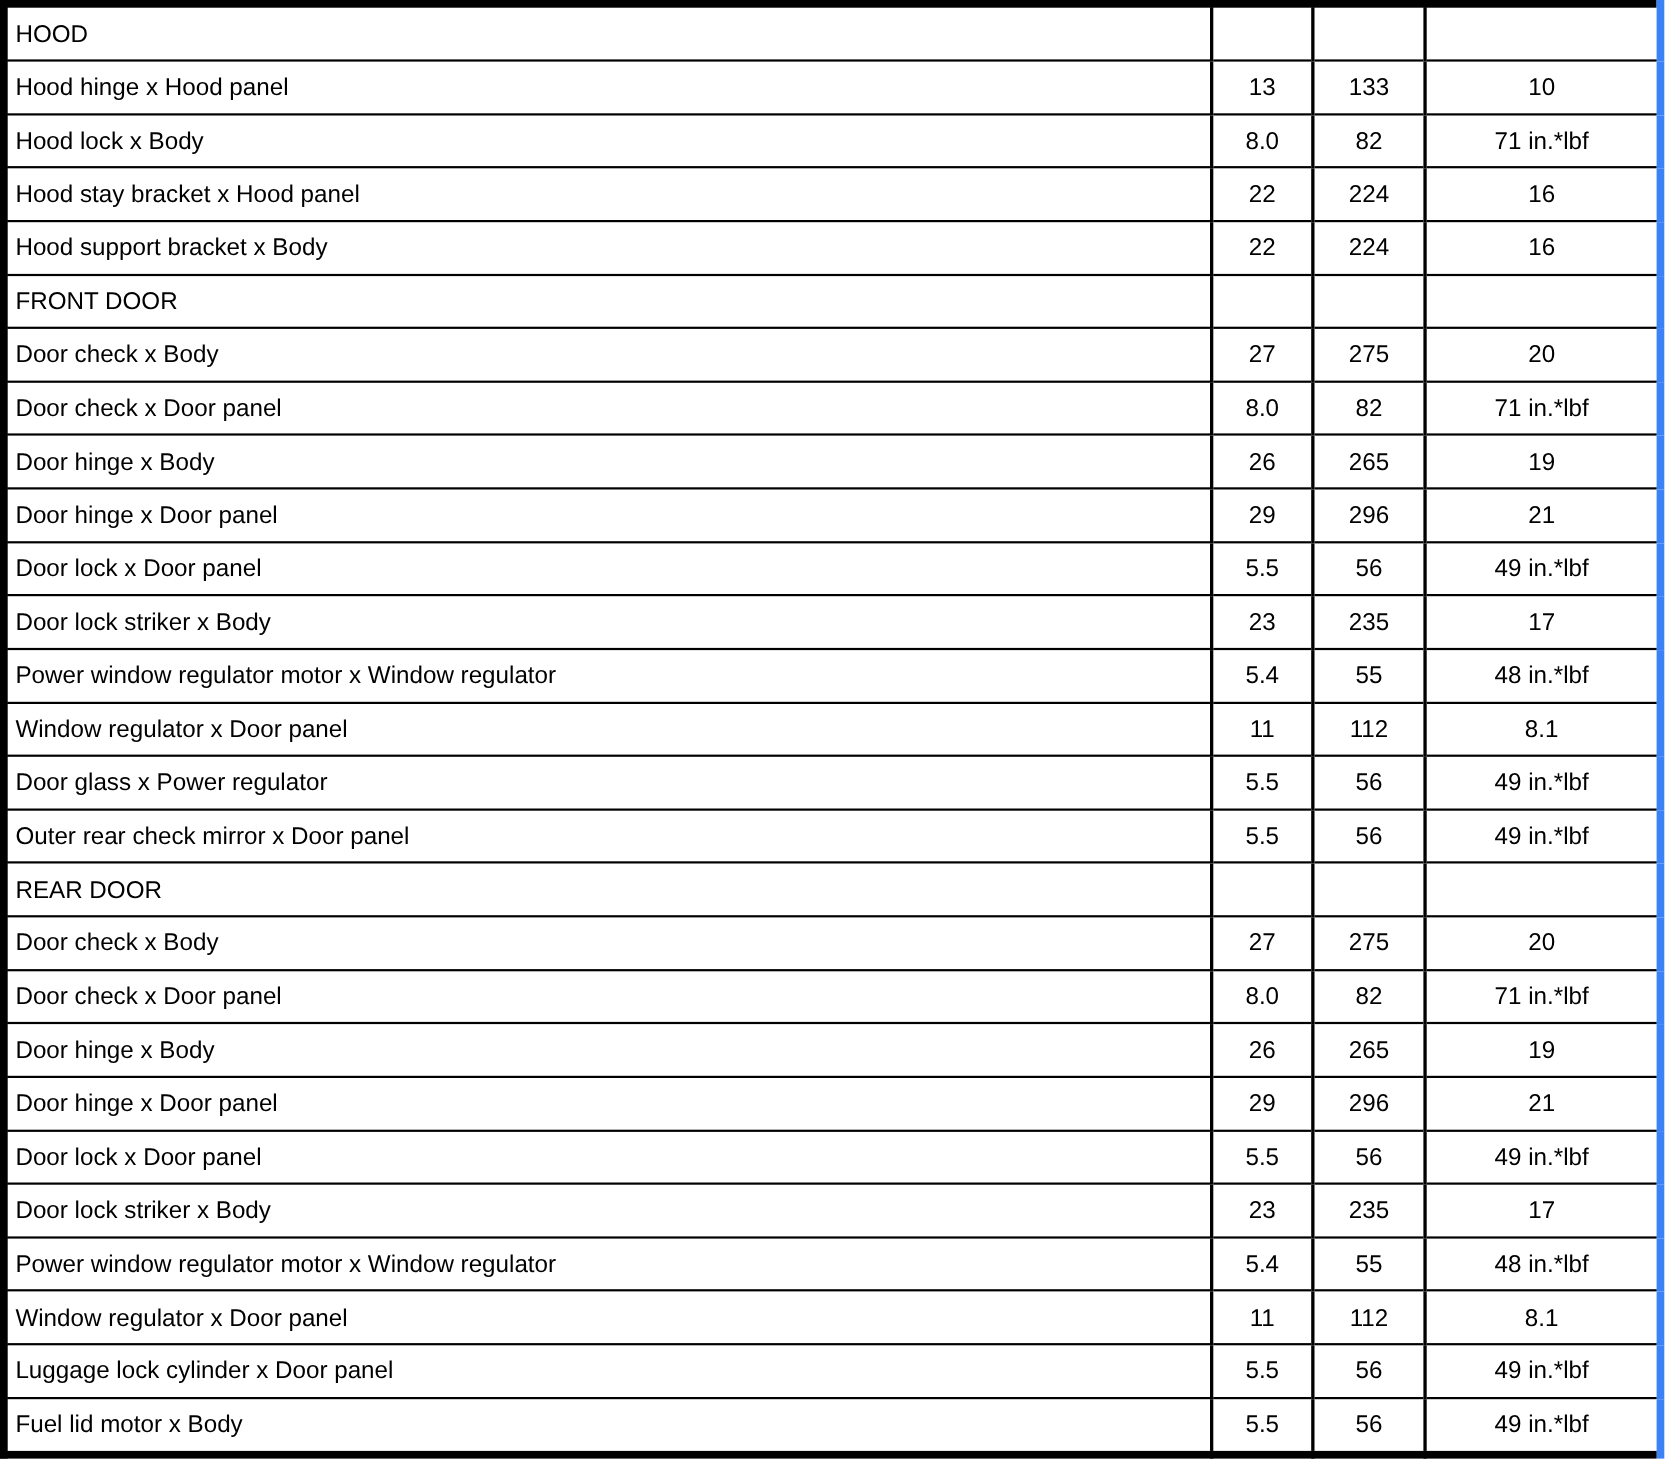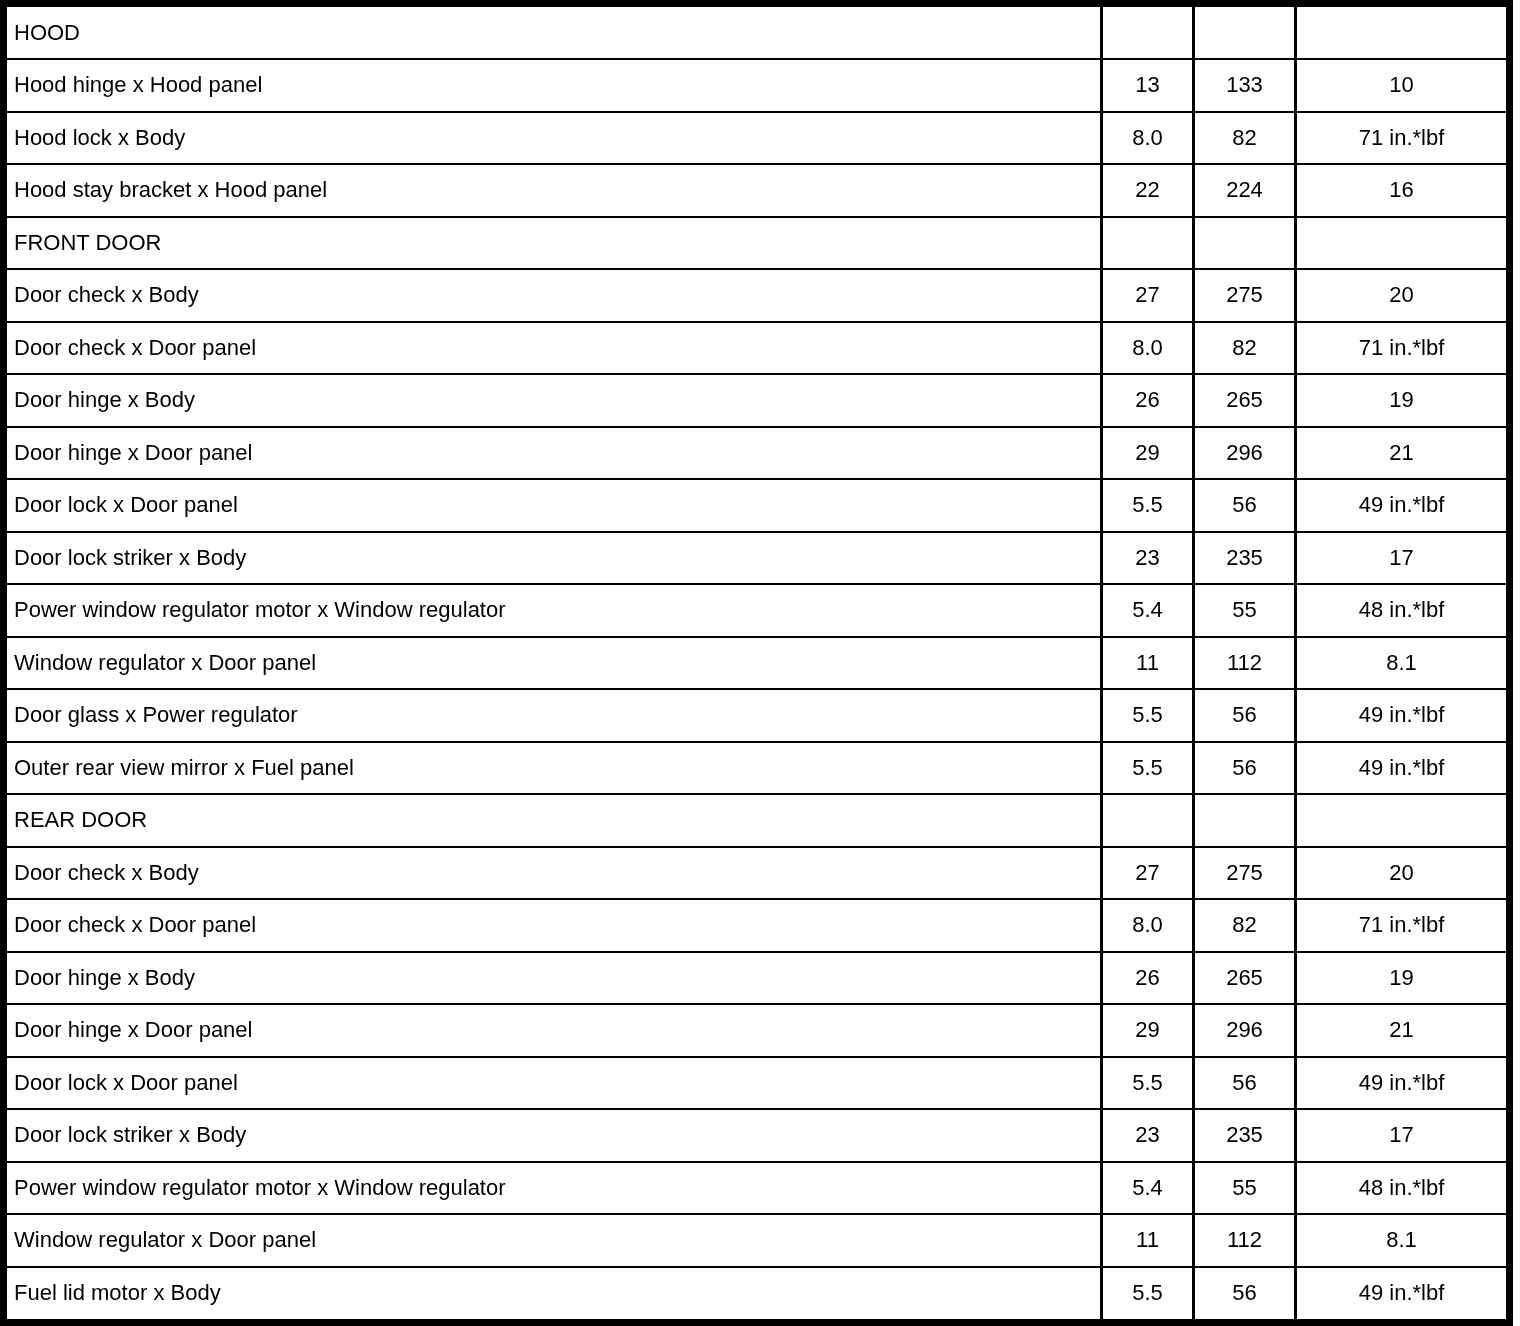"10" table.spec td.num:last-child { border-right: 3px solid #3b82f6 -> 7px solid #3b82f6 }
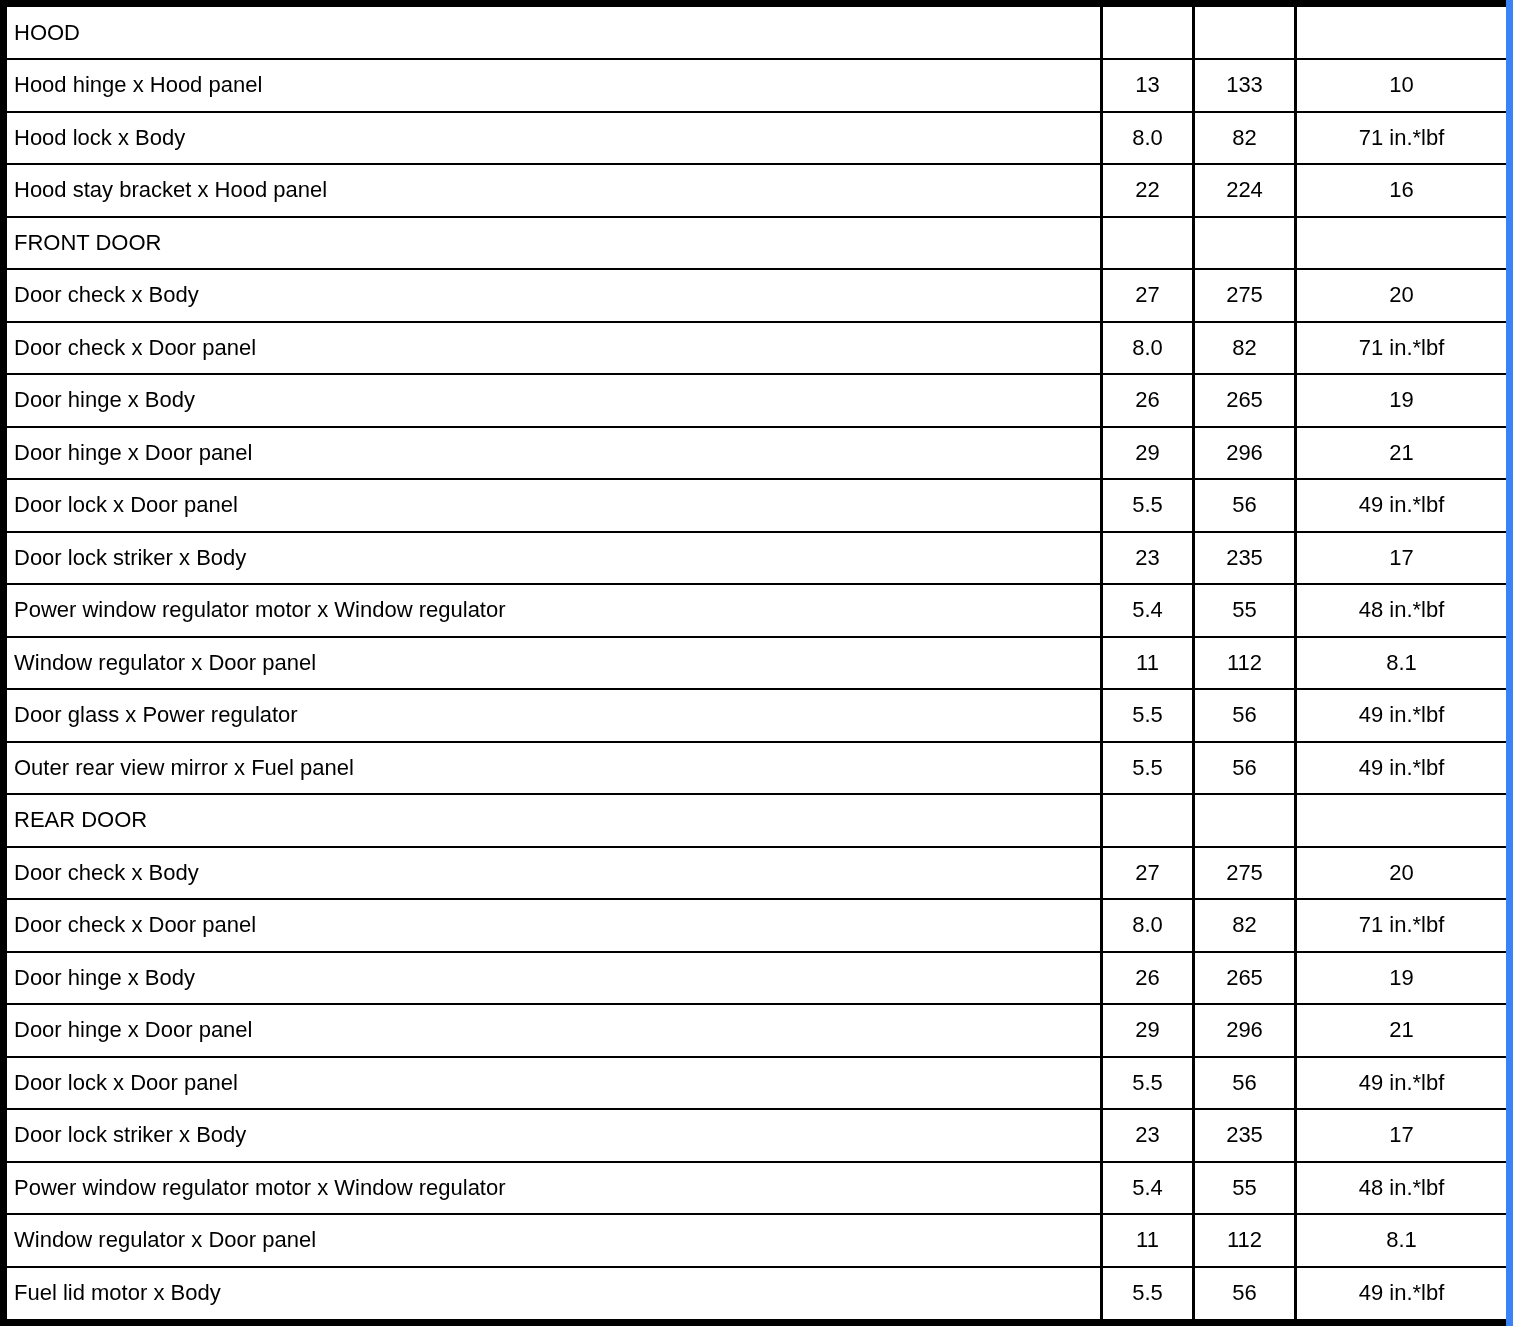"Hood support bracket x Body" tr { html: none -> <tr> <td>Hood support bracket x Body</td> <td>22</td> <td>224</td> <td>16</td> </tr> }
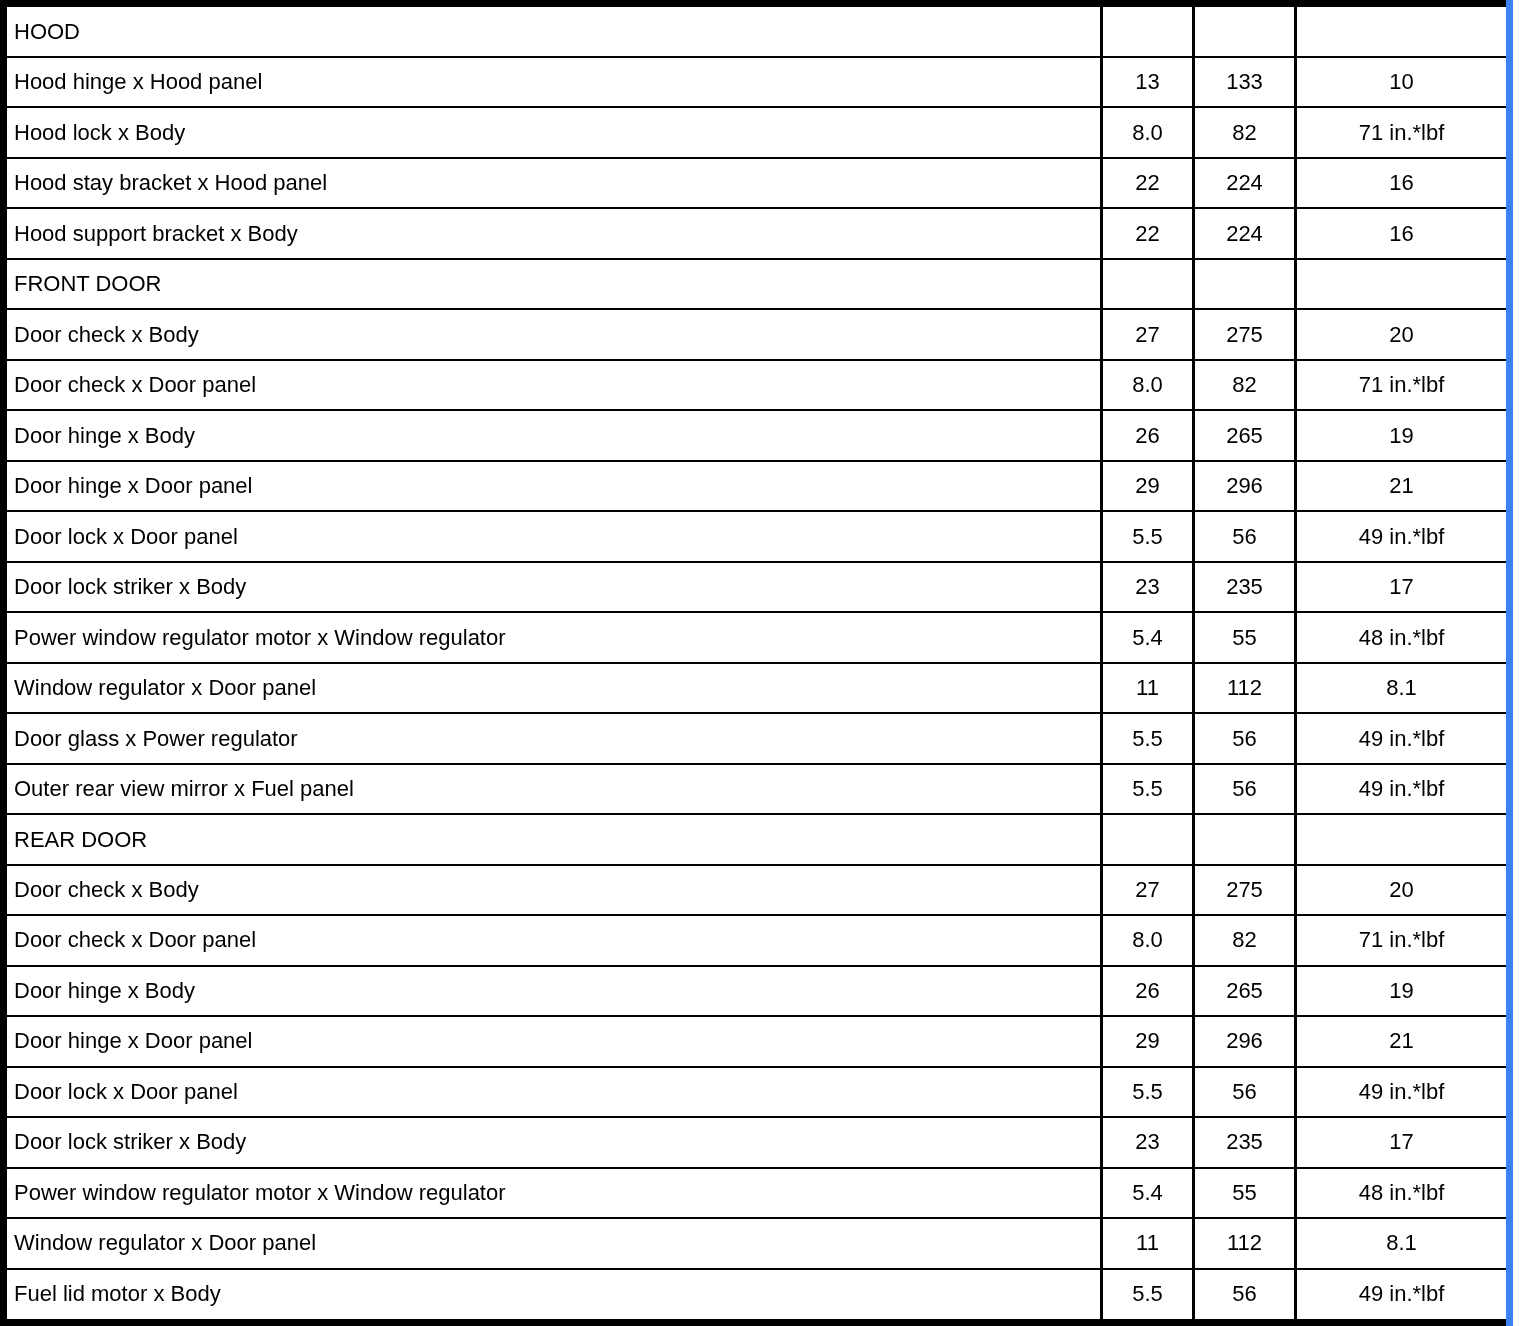"Outer rear view mirror x" td.desc { text: view mirror x Fuel -> check mirror x Door }
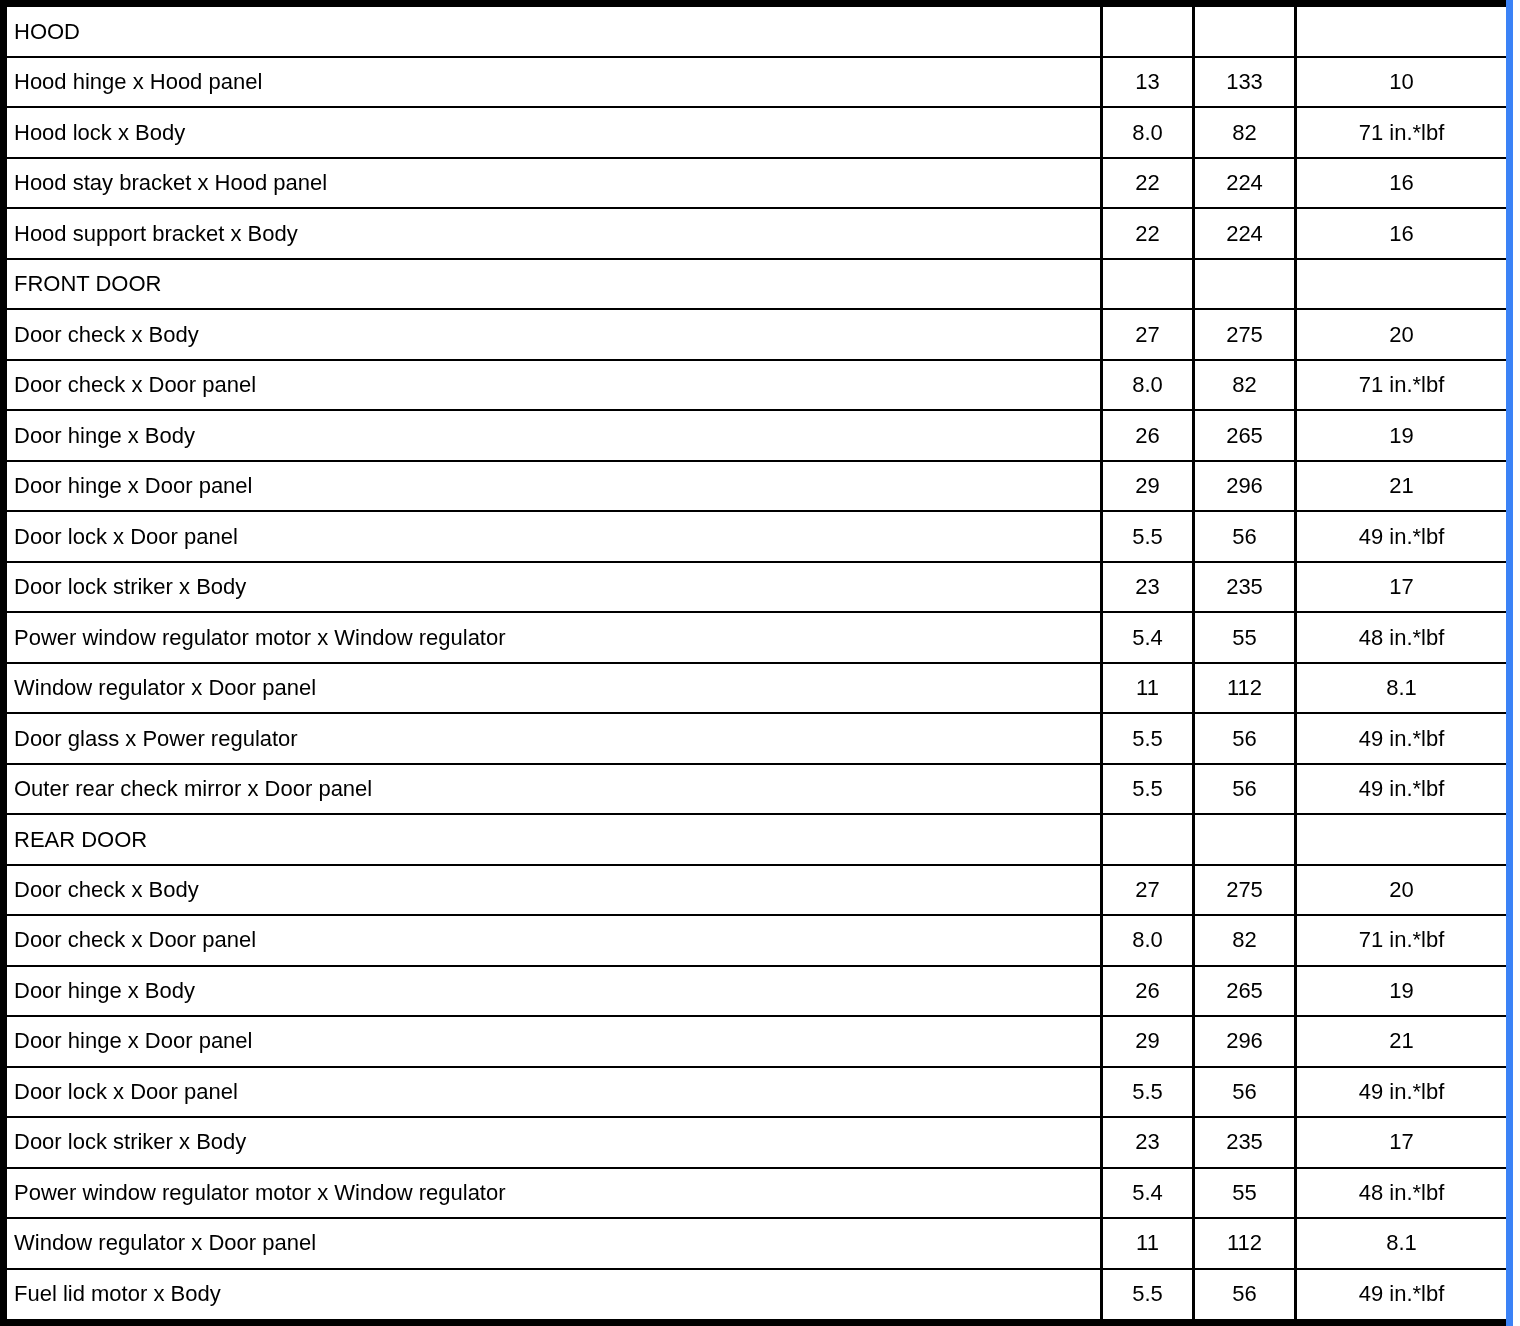"Luggage lock cylinder x Door" tr { html: none -> <tr> <td>Luggage lock cylinder x Door panel</td> <td>5.5</td> <td>56</td> <td>49 in.*lbf</td> </tr> }
